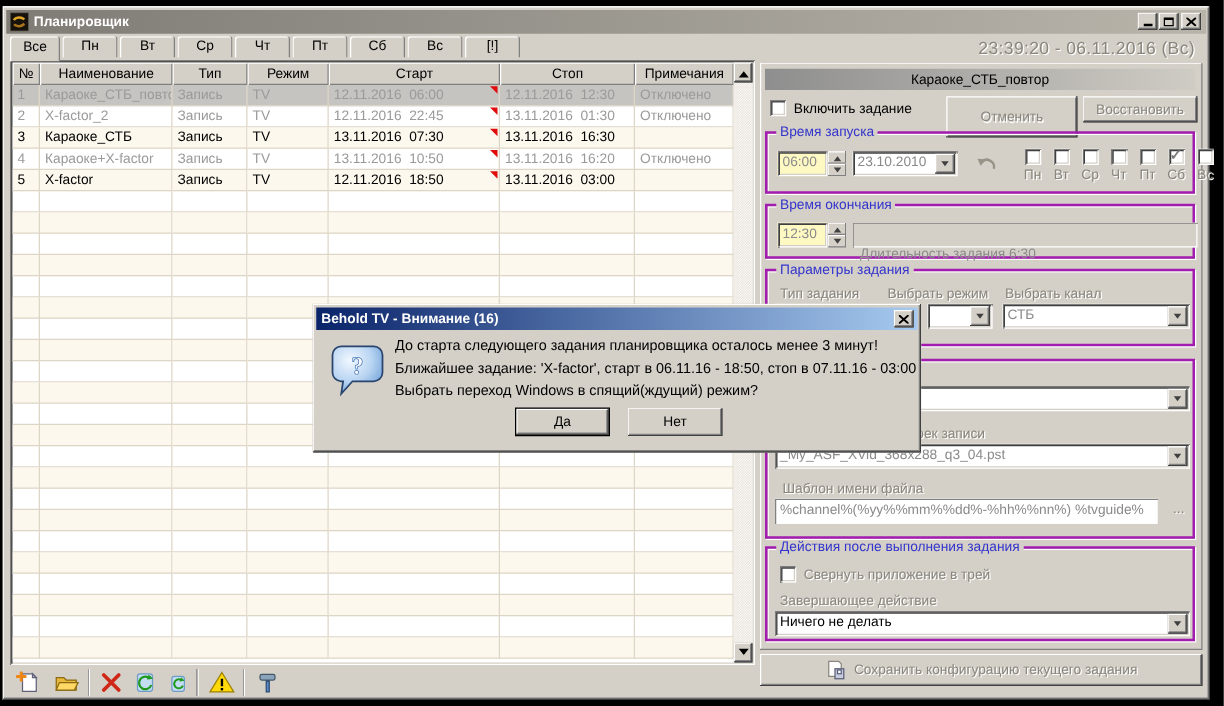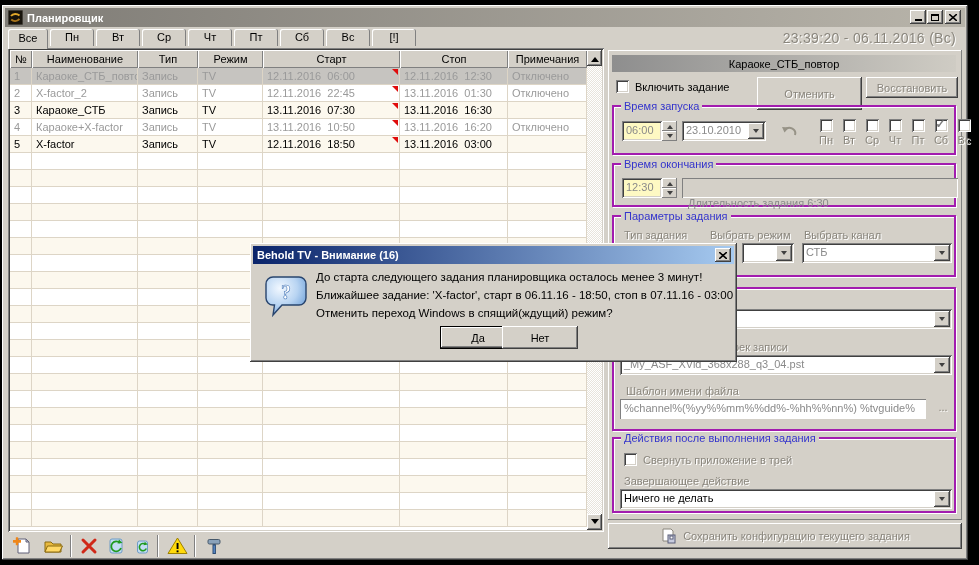"Отменить переход Windows в" span.dlgline { text: Отменить -> Выбрать }
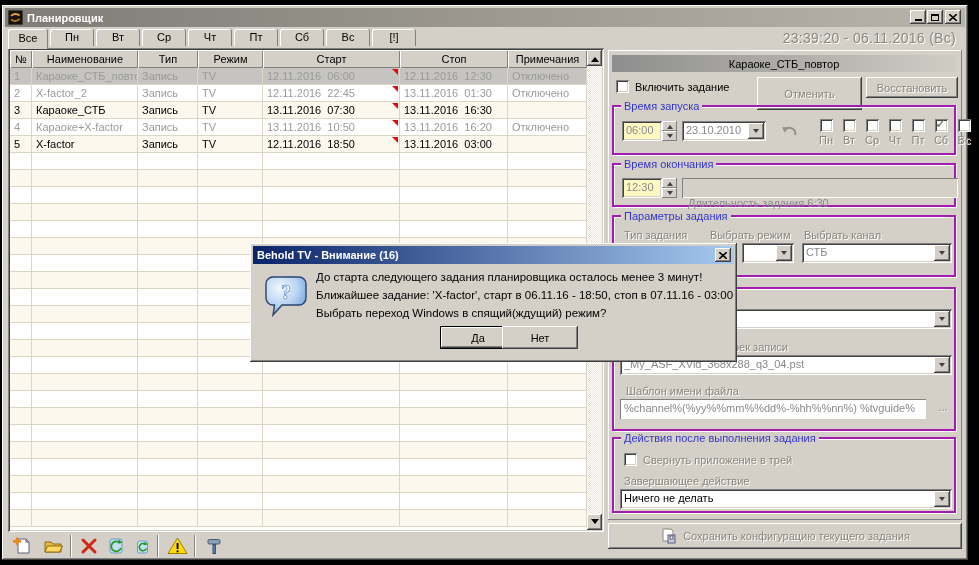"Да" .btn.default { margin-left: 28px -> none }
